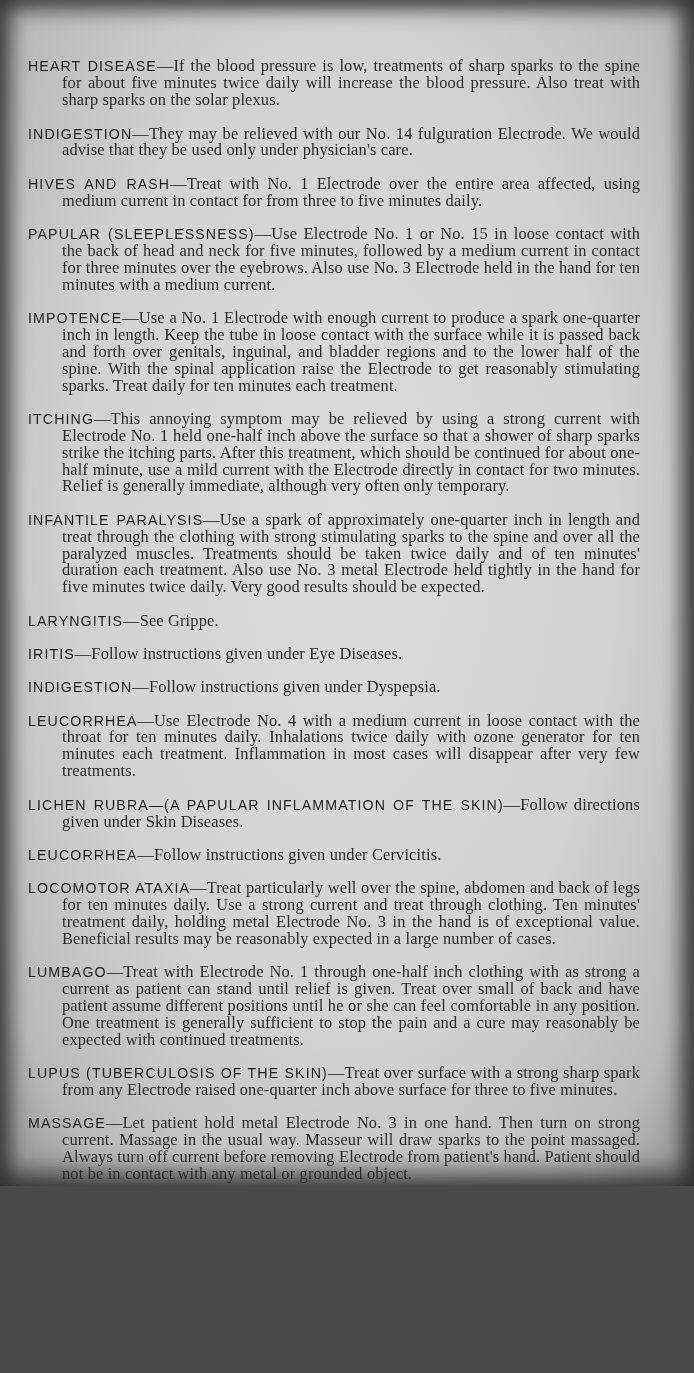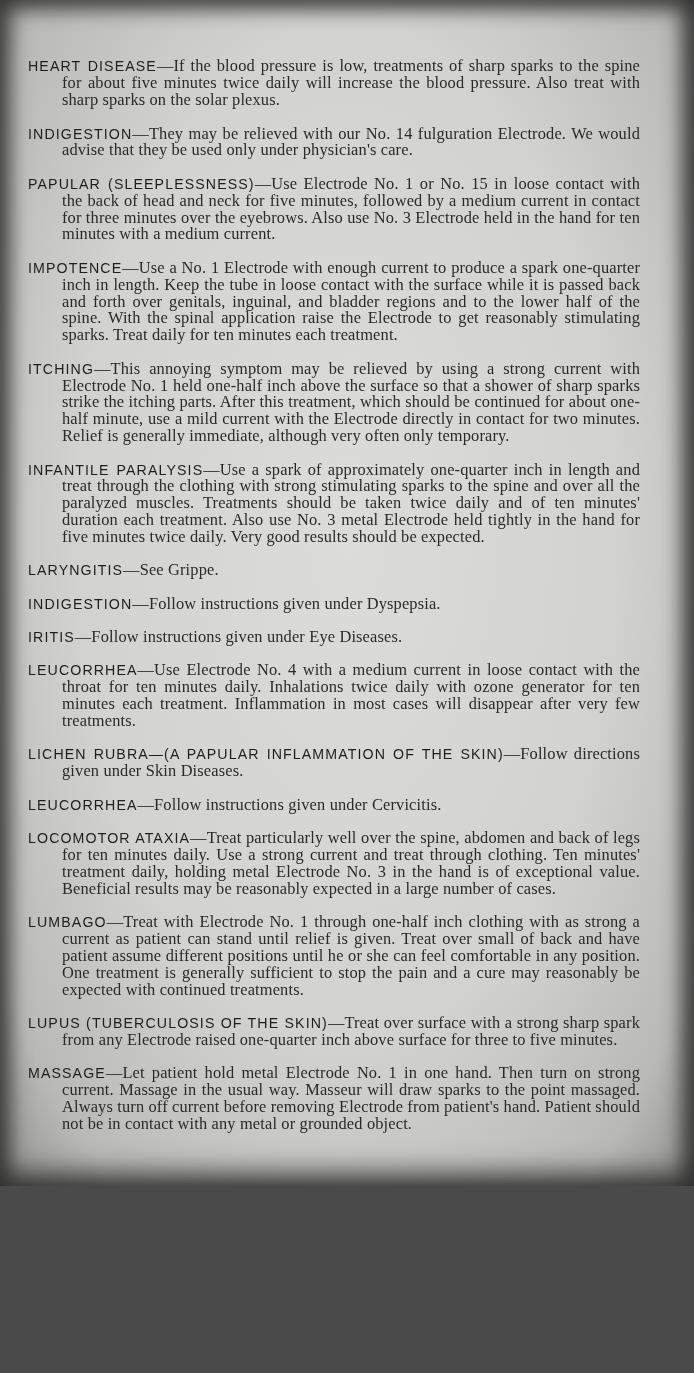"HIVES AND RASH—Treat with No." p.entry { html: none -> <p><span>HIVES AND RASH</span><span>—</span><span>Treat with No. 1 Electrode over the entire area affected, using medium current in contact for from three to five minutes daily.</span></p> }
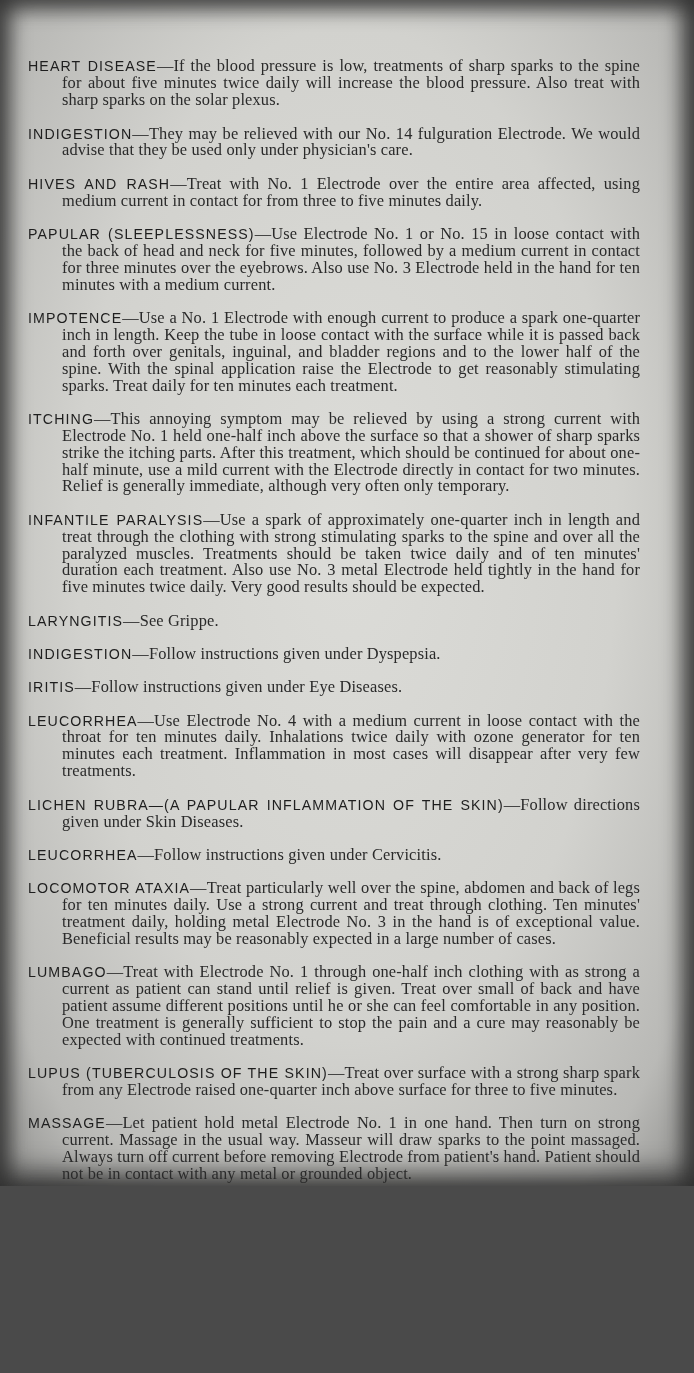"INDIGESTION—Follow instructions given" p.entry { order: before "IRITIS—Follow instructions given under" -> after "IRITIS—Follow instructions given under" }
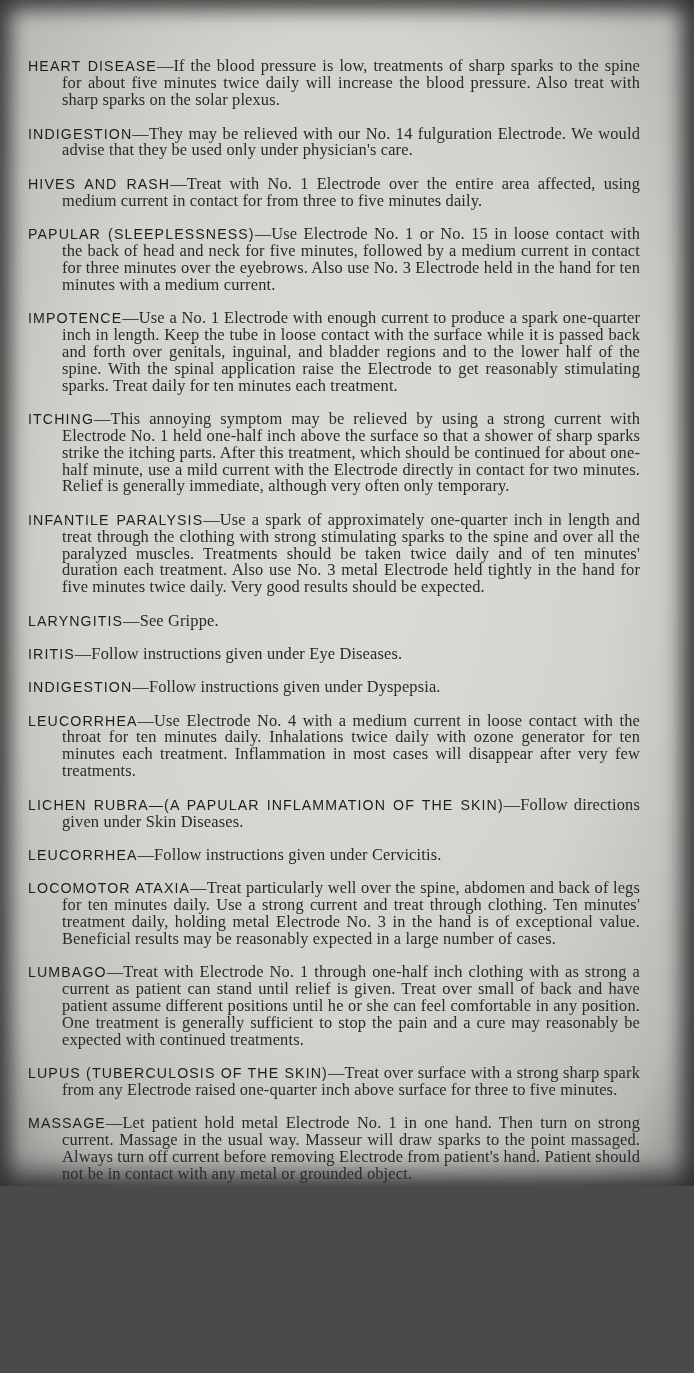"Let patient hold metal Electrode" span { text: 1 -> 3 }
